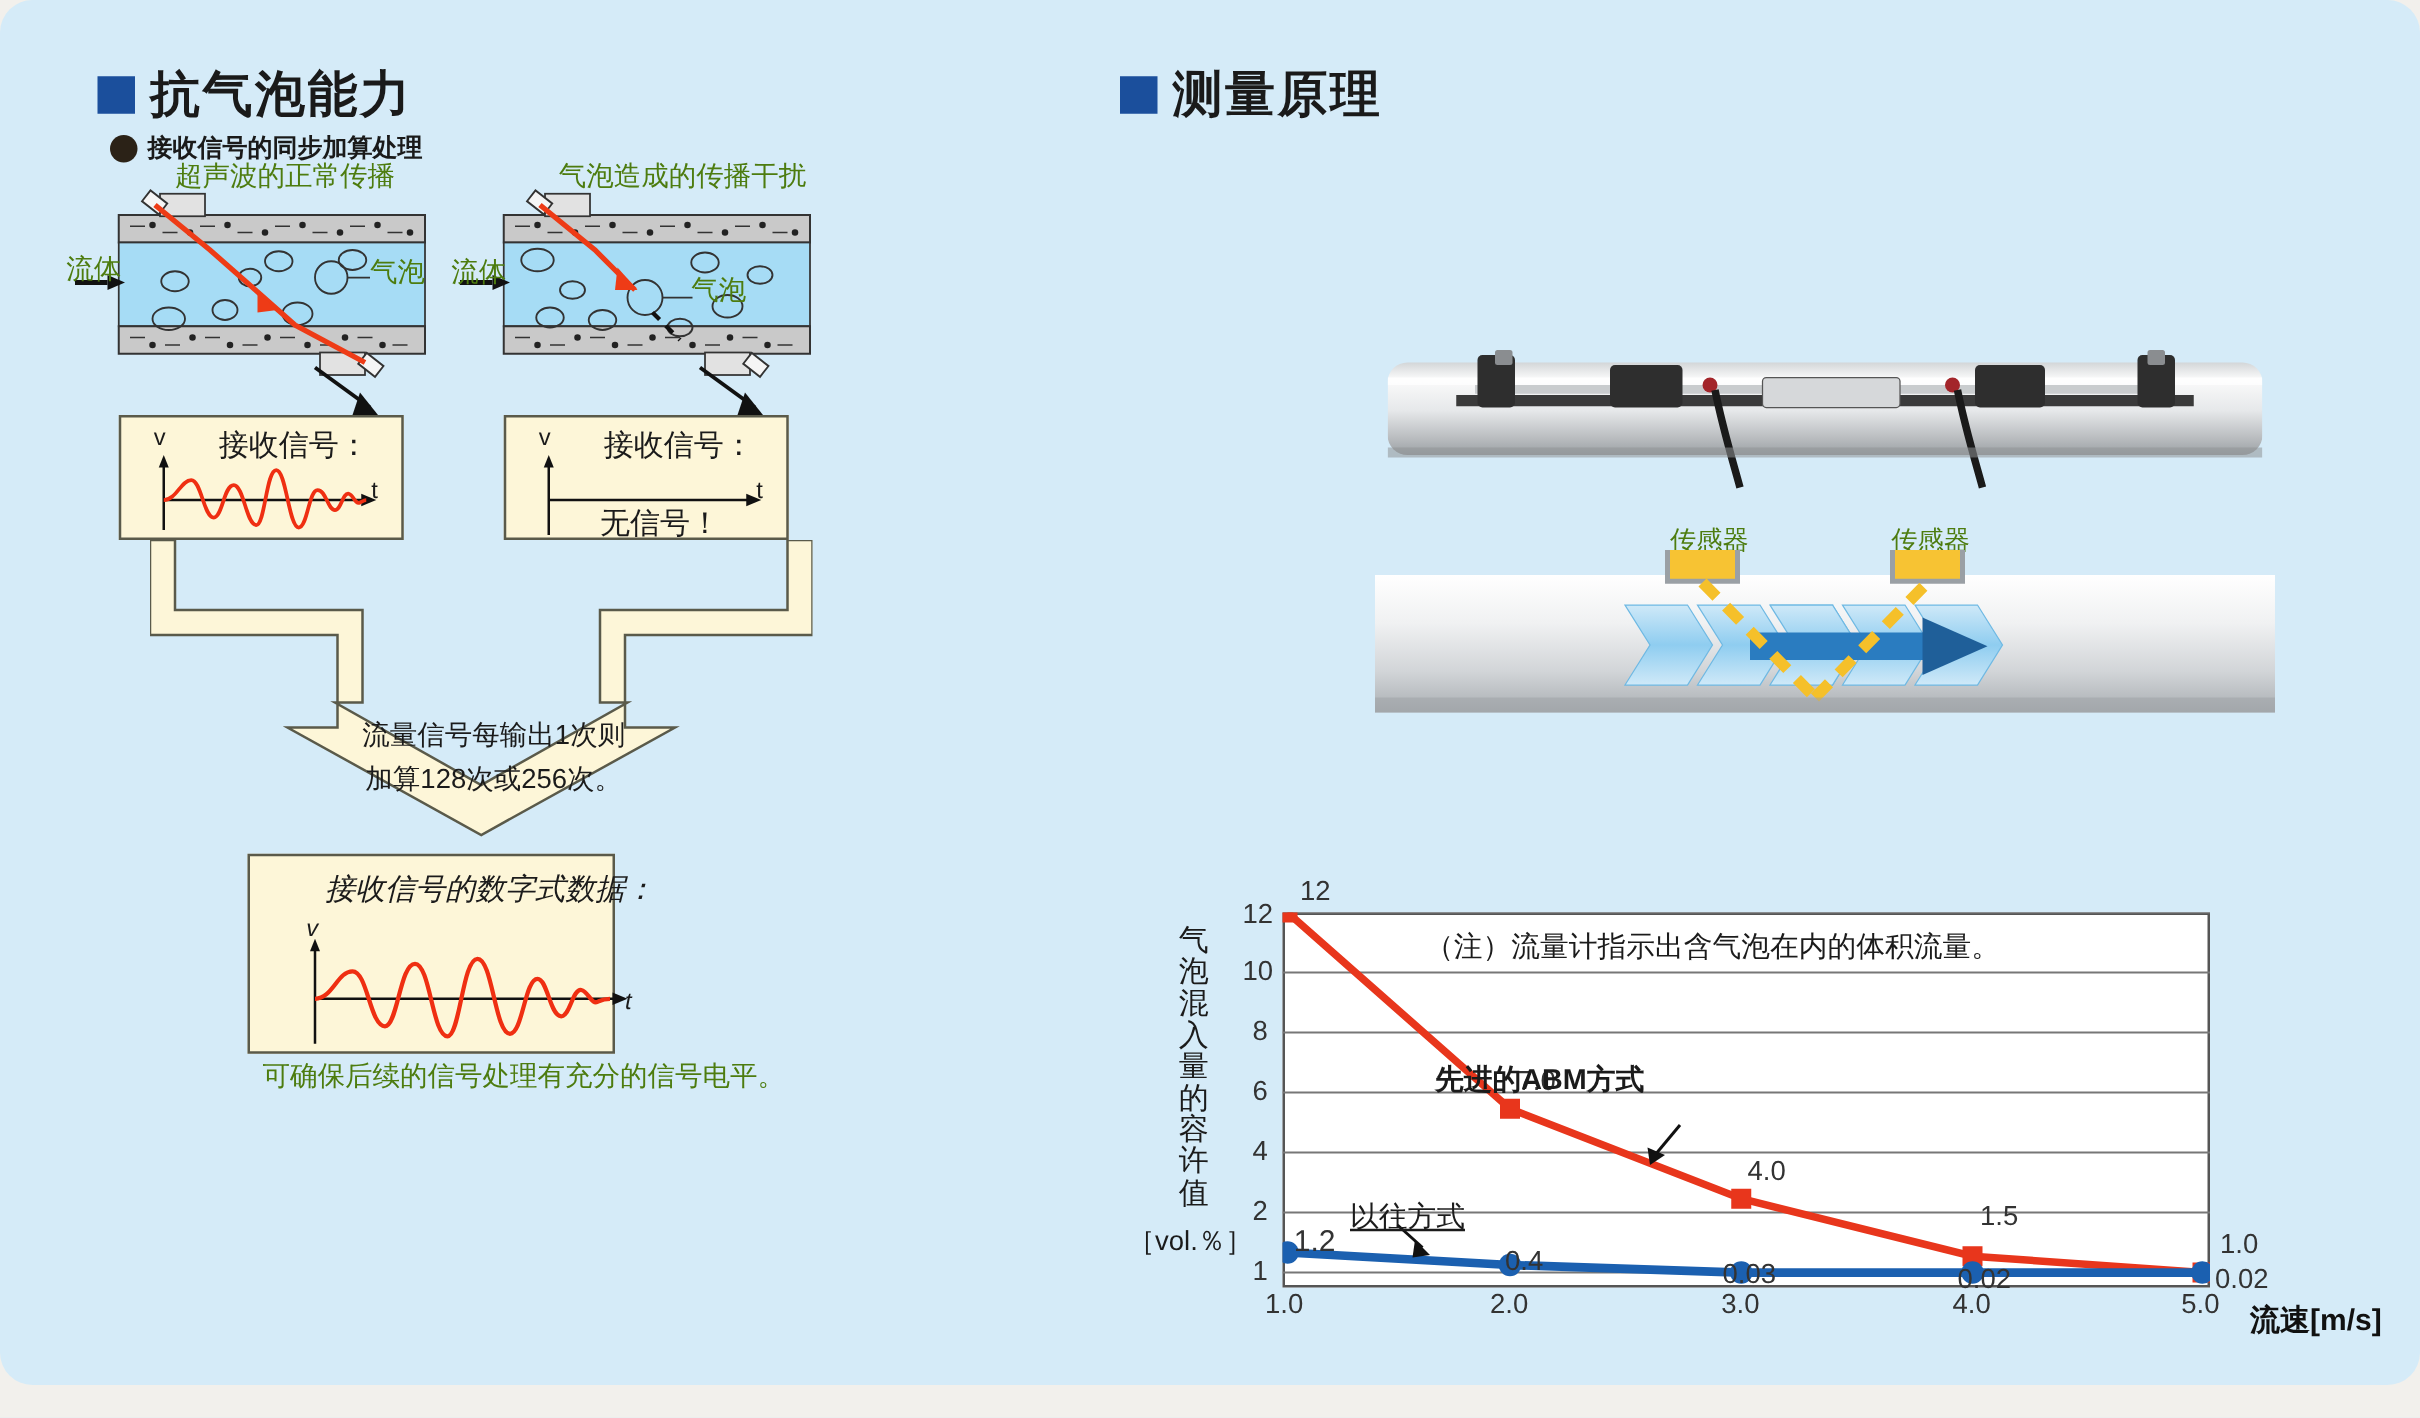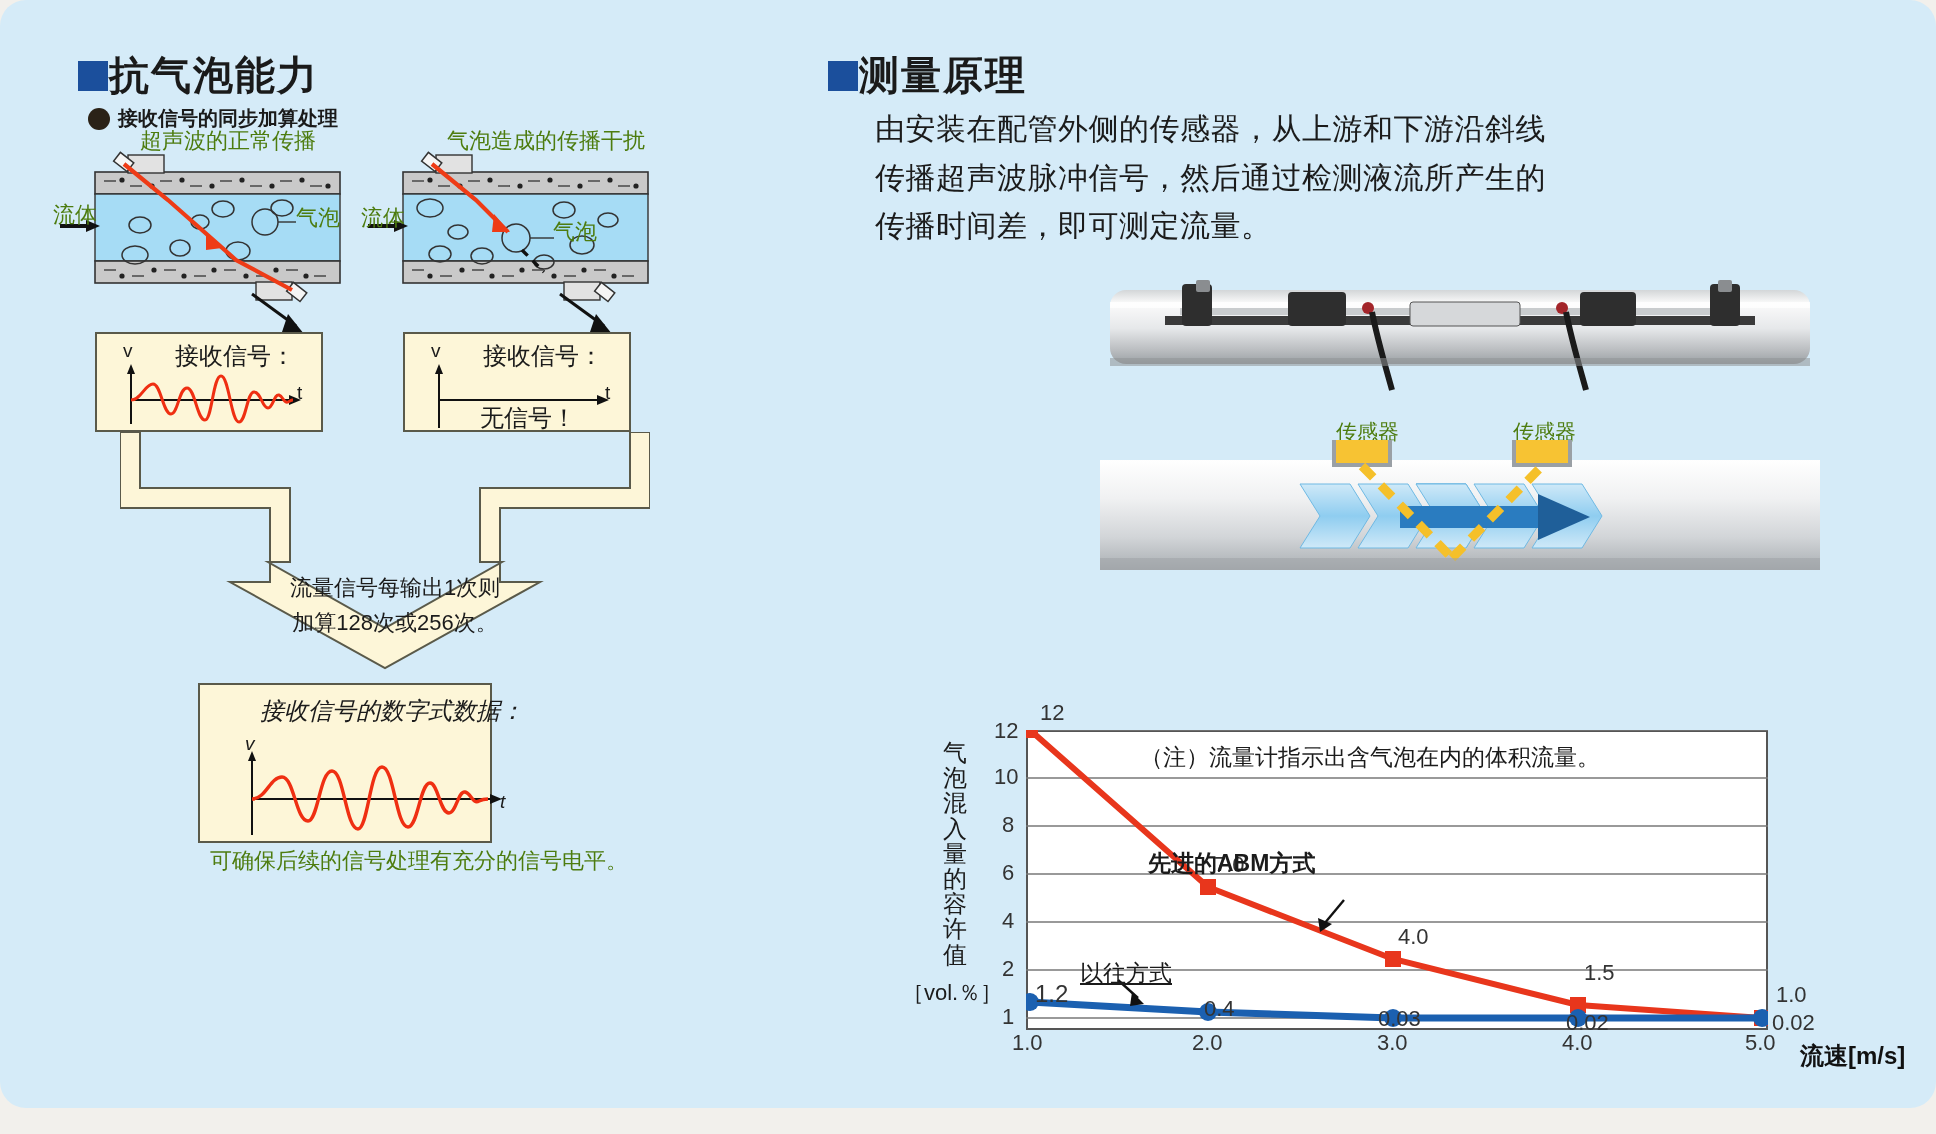"抗气泡能力" .sec-head { gap: 1px -> 12px }
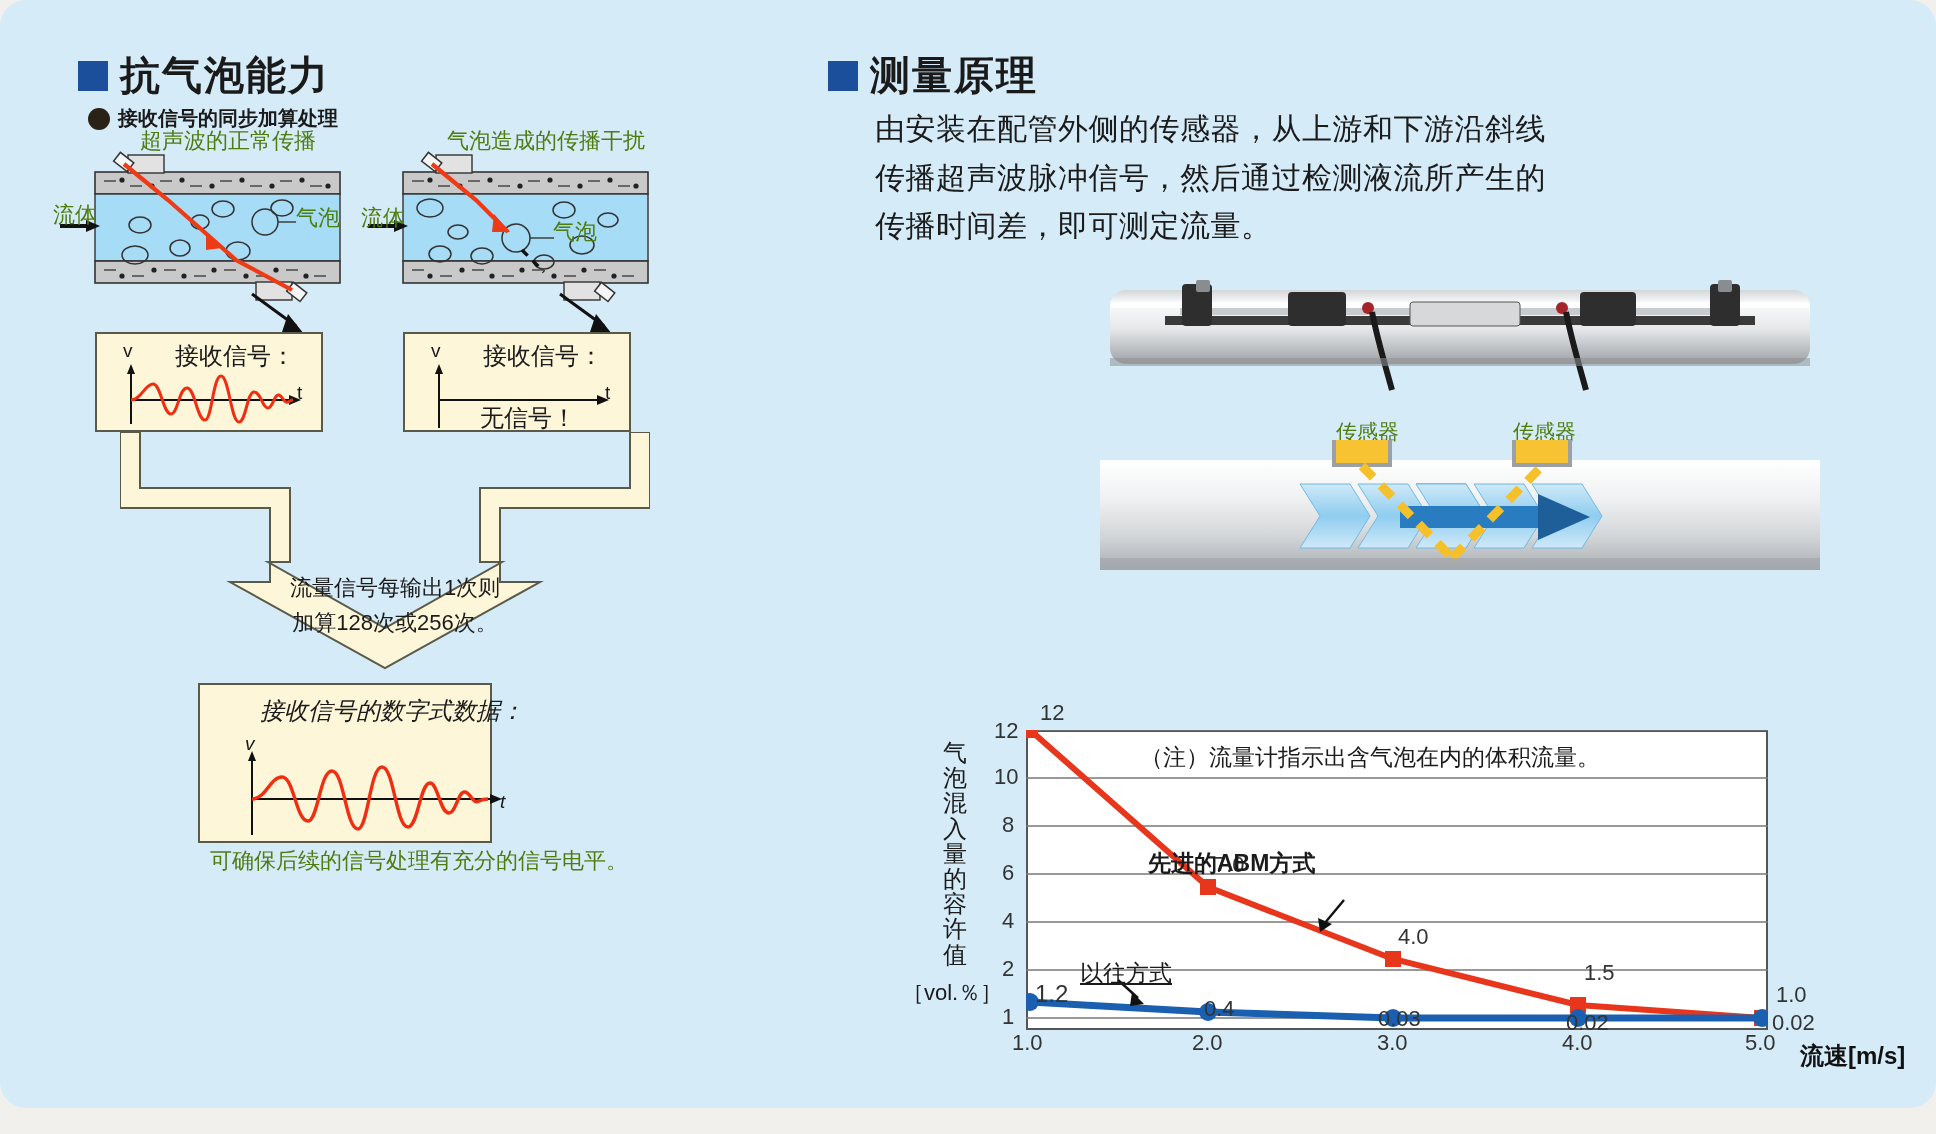"测量原理" div.sec-head { left: 828px -> 896px }
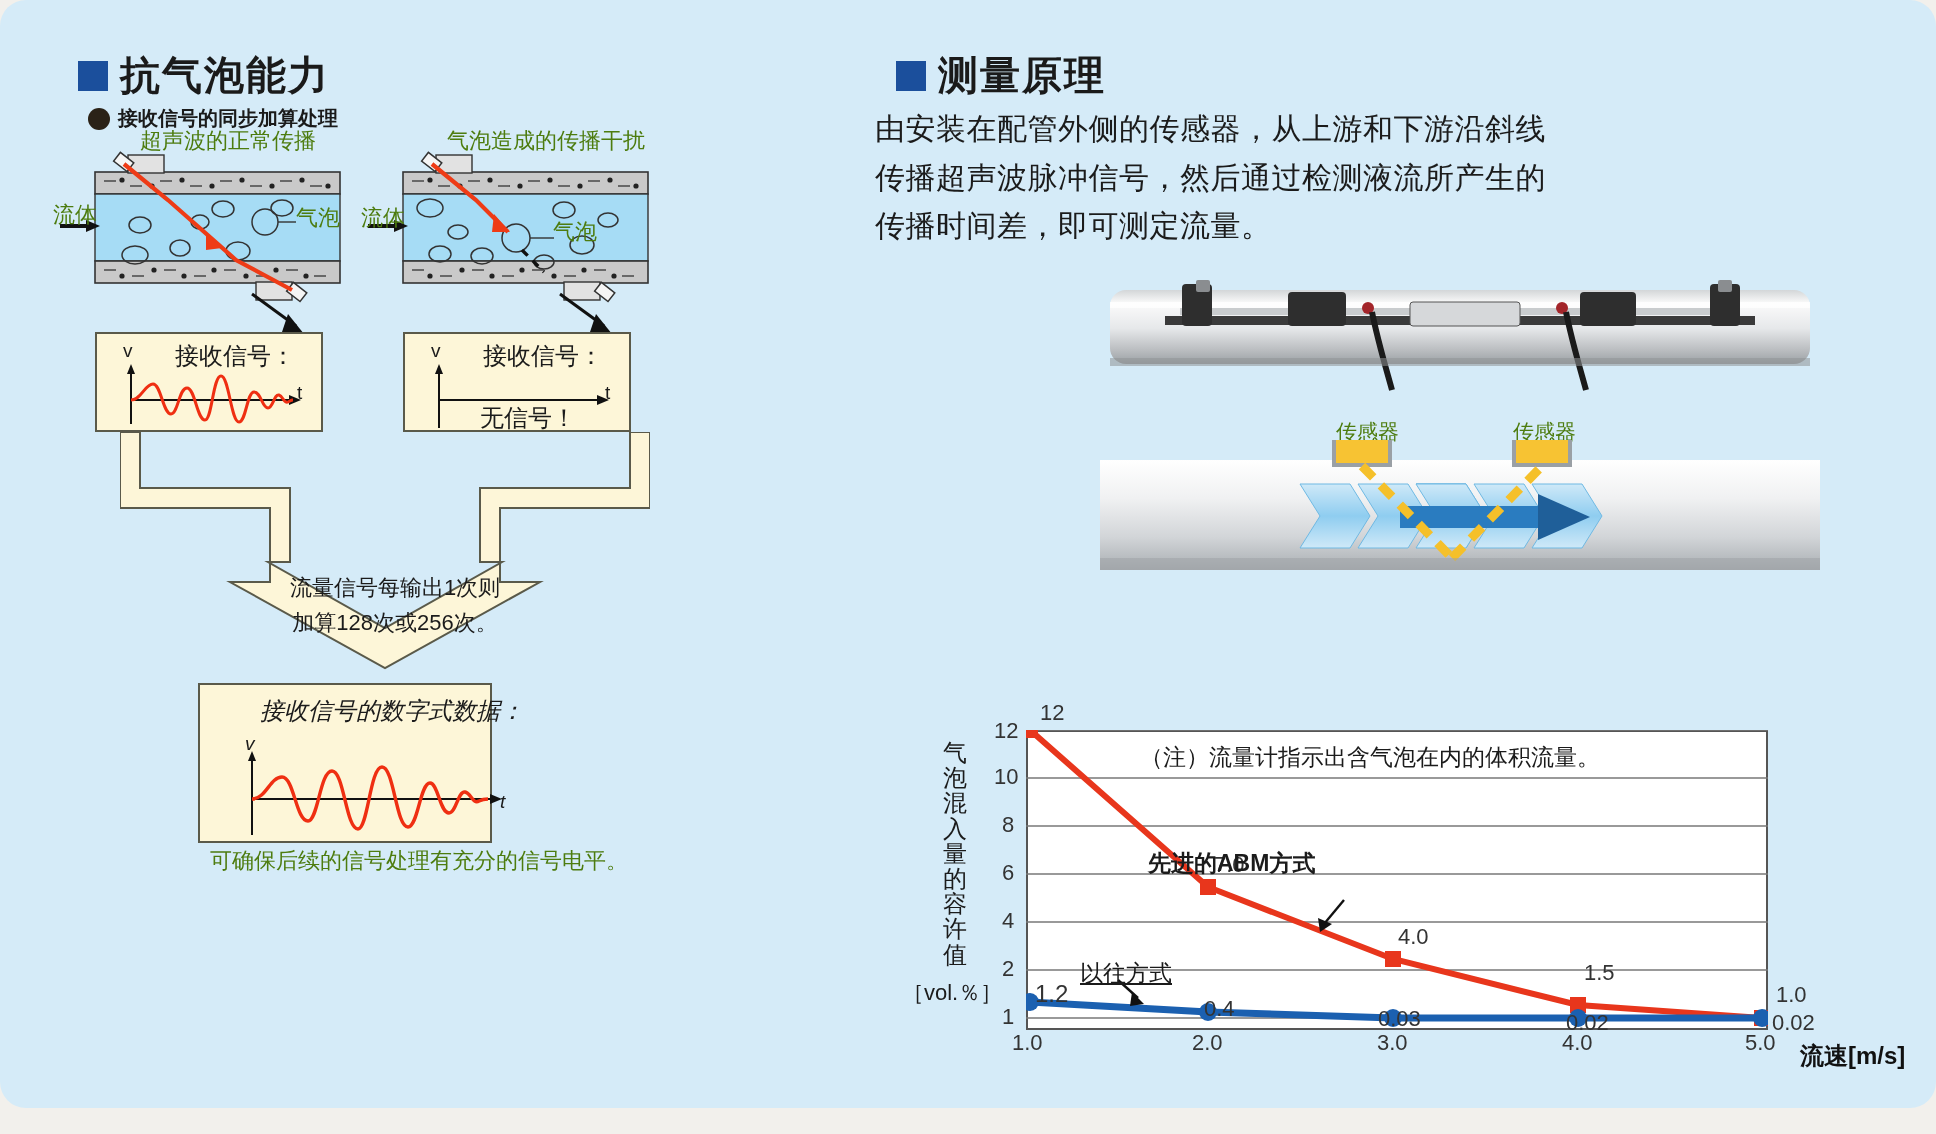"由安装在配管外侧的传感器，从上游和下游沿斜线" div.body-text { html: <div> <div>由安装在配管外侧的传感器，从上游和下游沿斜线</div> <div>传播超声波脉冲信号，然后通过检测液流所产生的</div> <div>传播时间差，即可测定流量。</div> </div> -> none }
